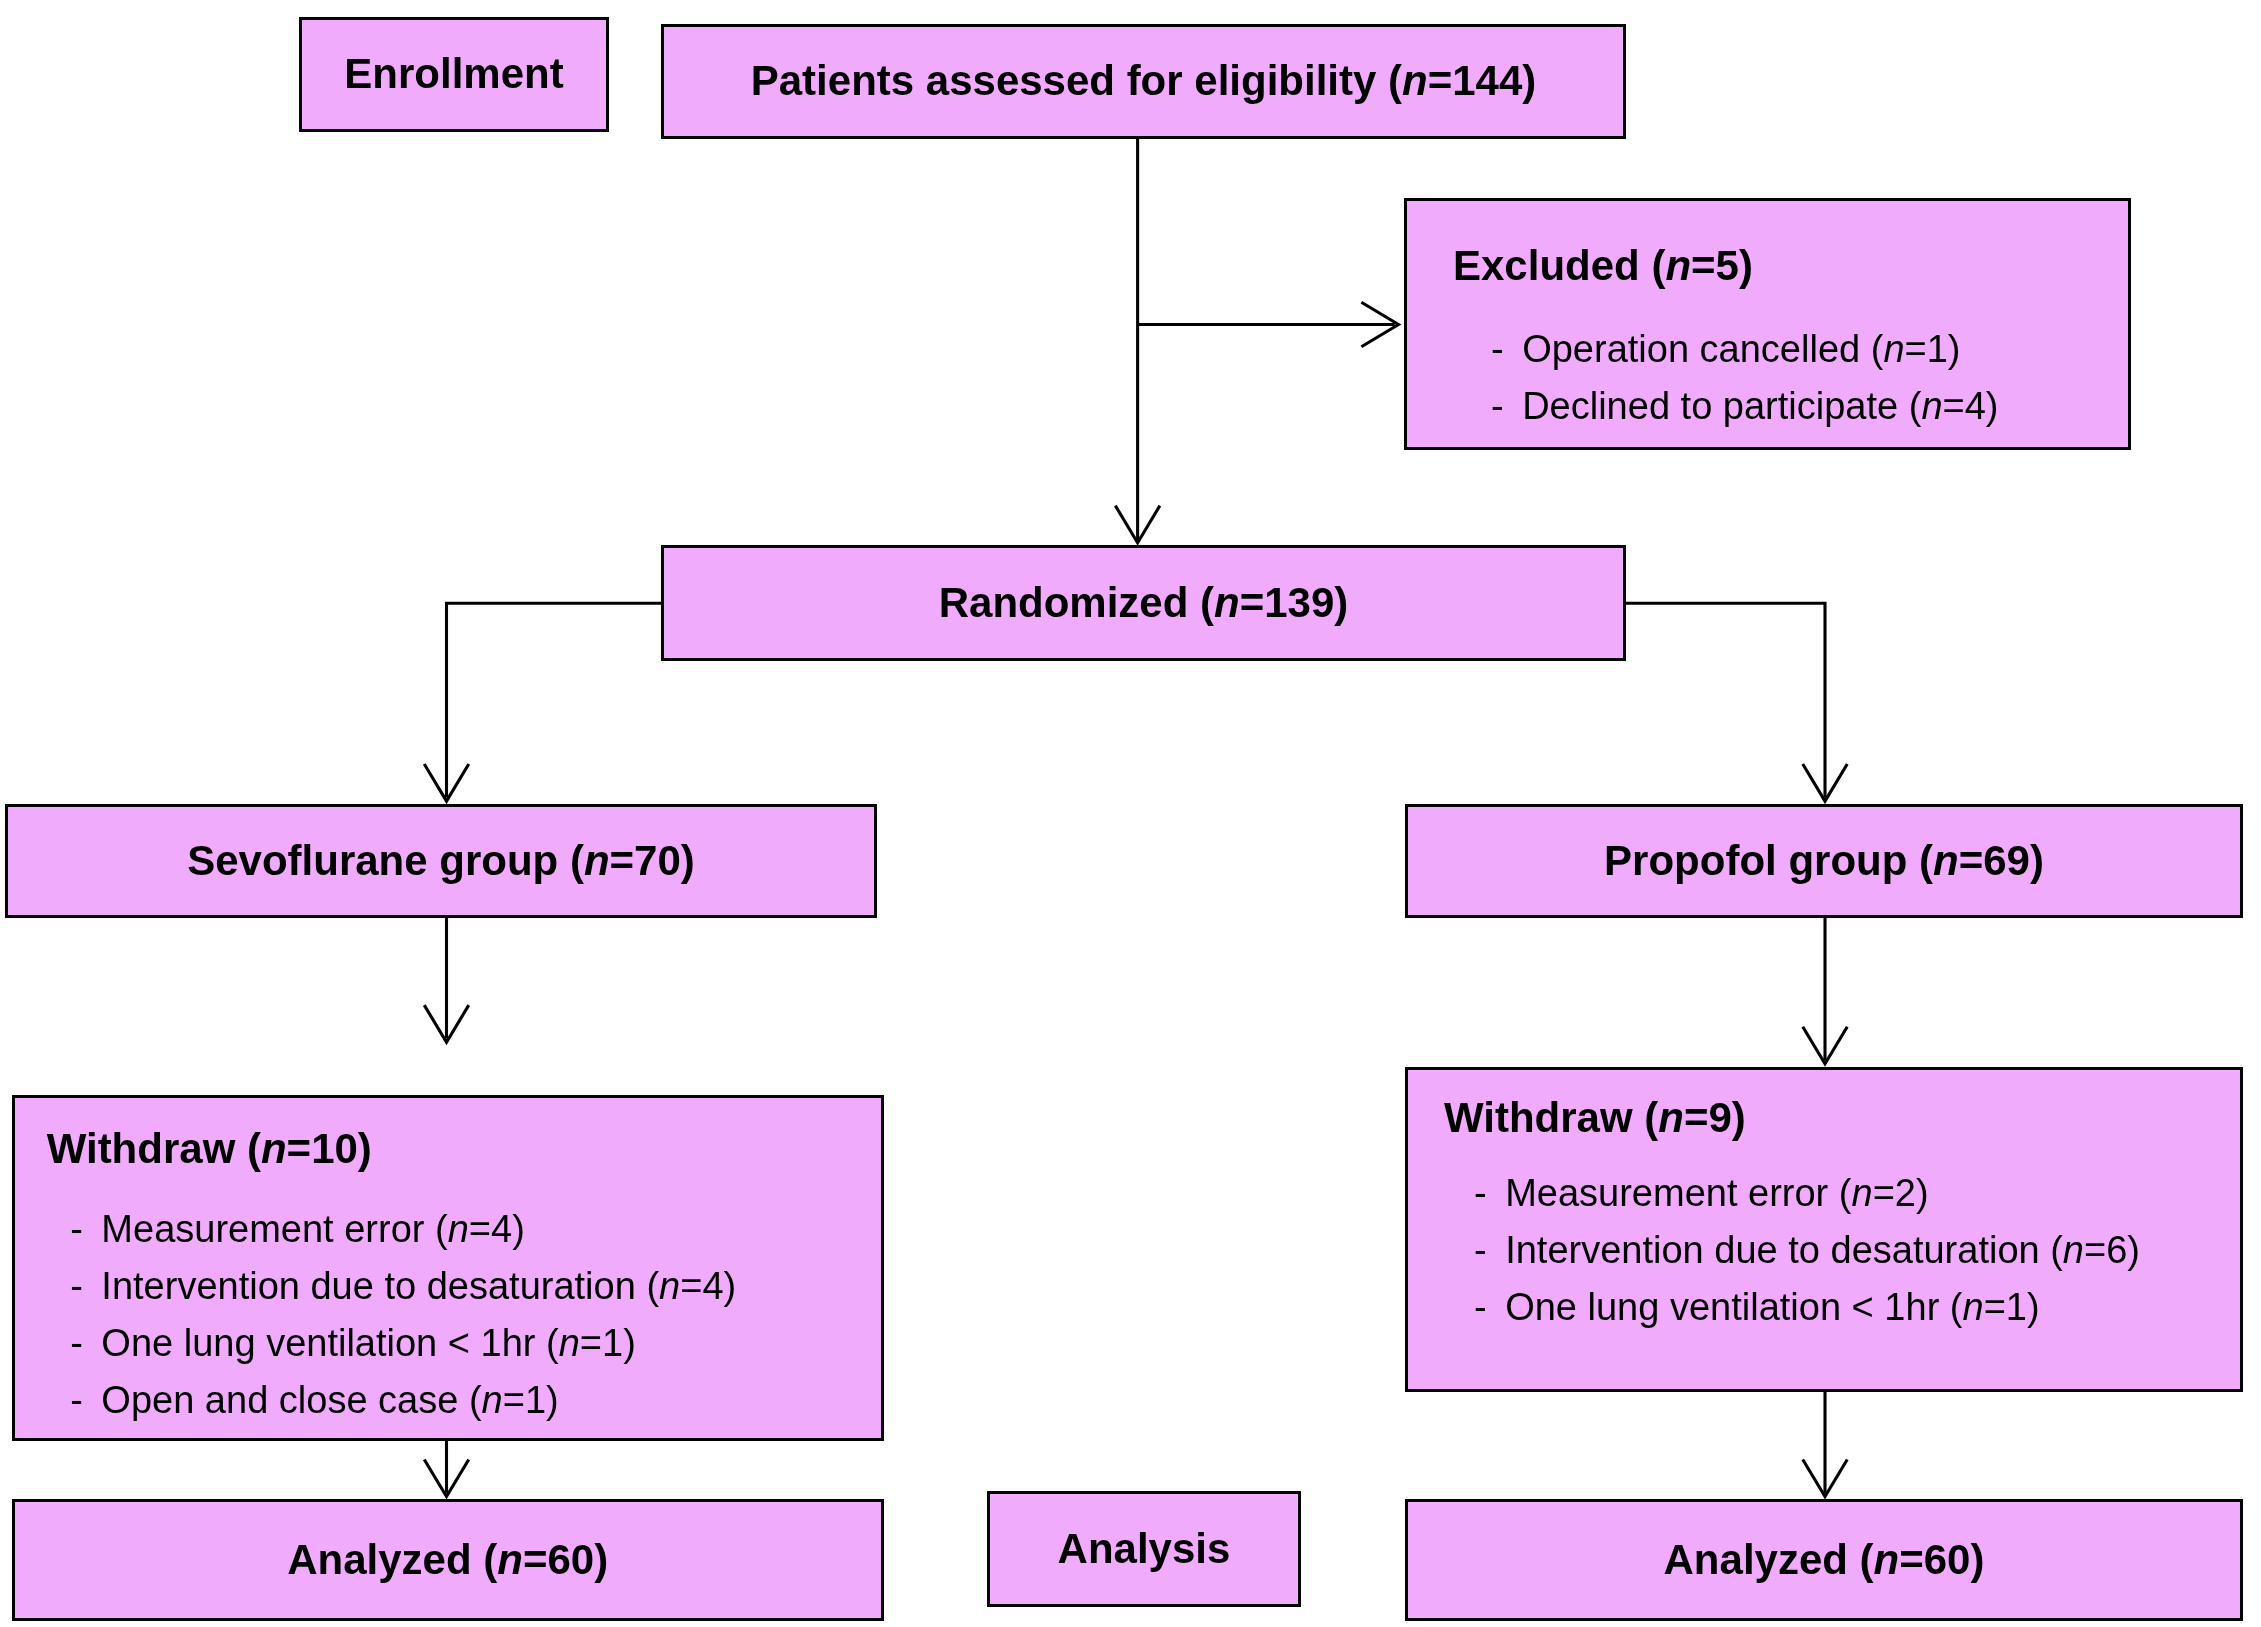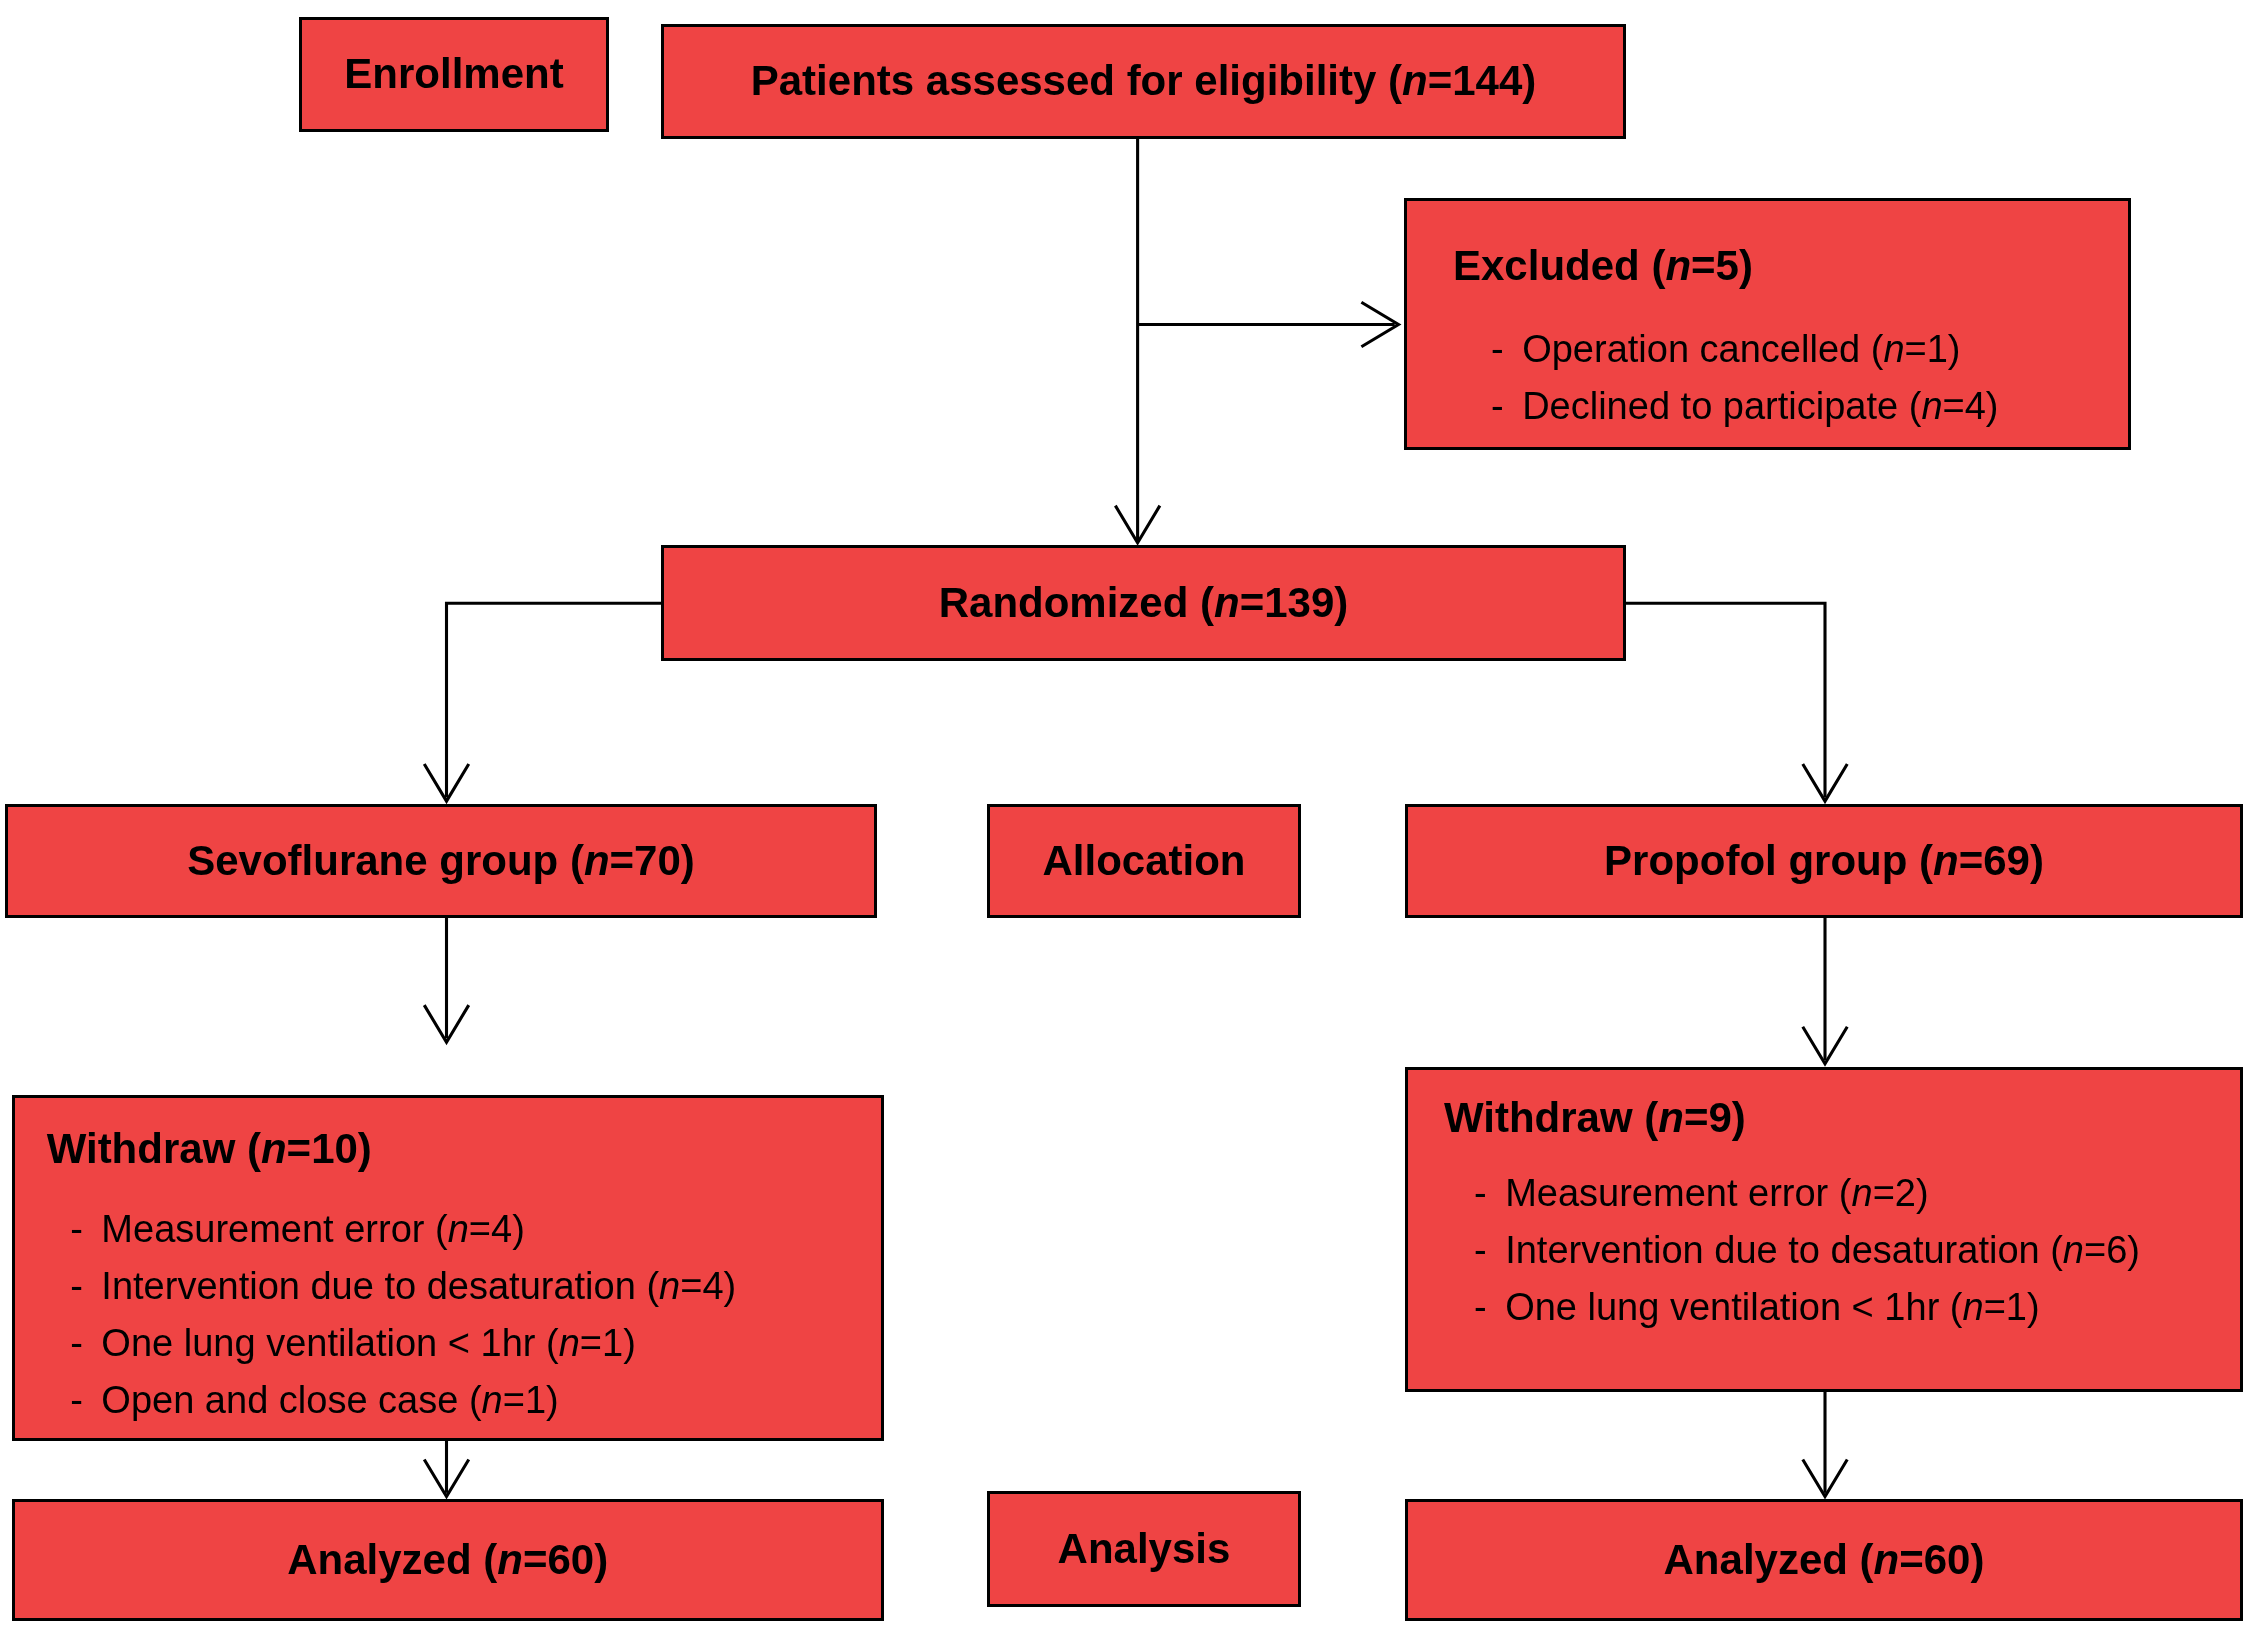"Enrollment" .box { background: #ef4444 -> #f0abfc }
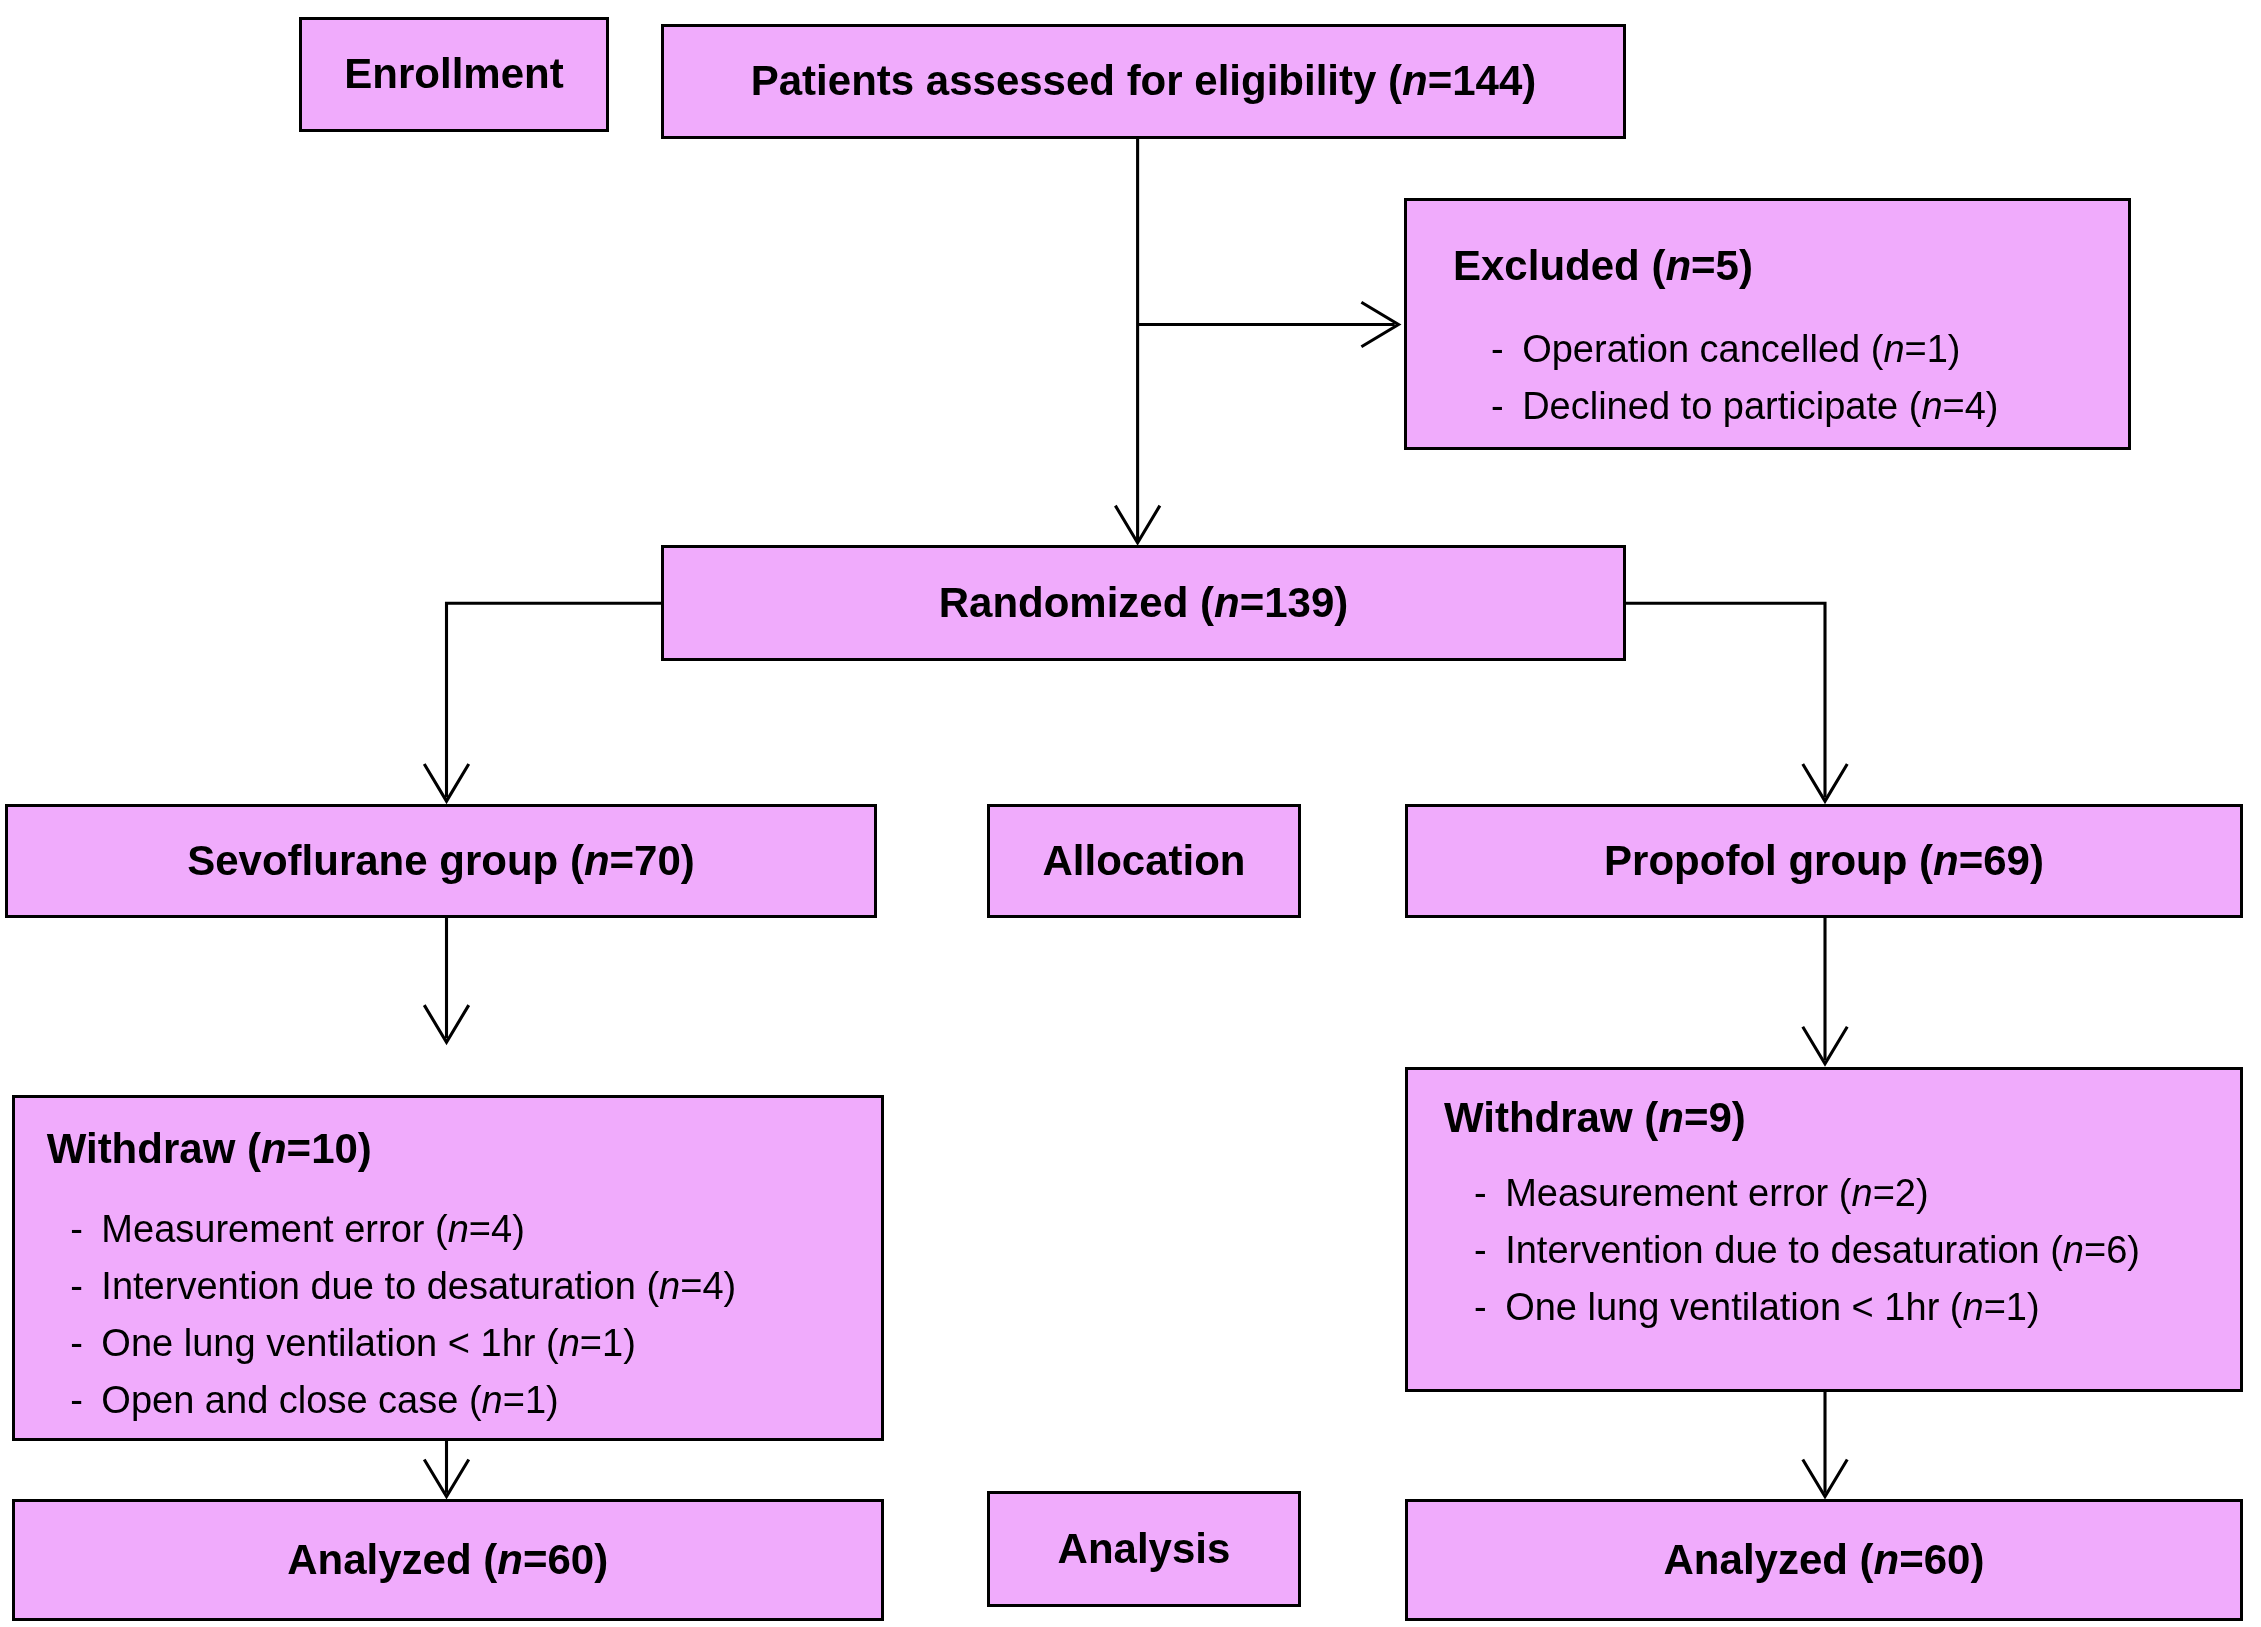"Allocation" div.box { html: <div> <span>Allocation</span> </div> -> none }
